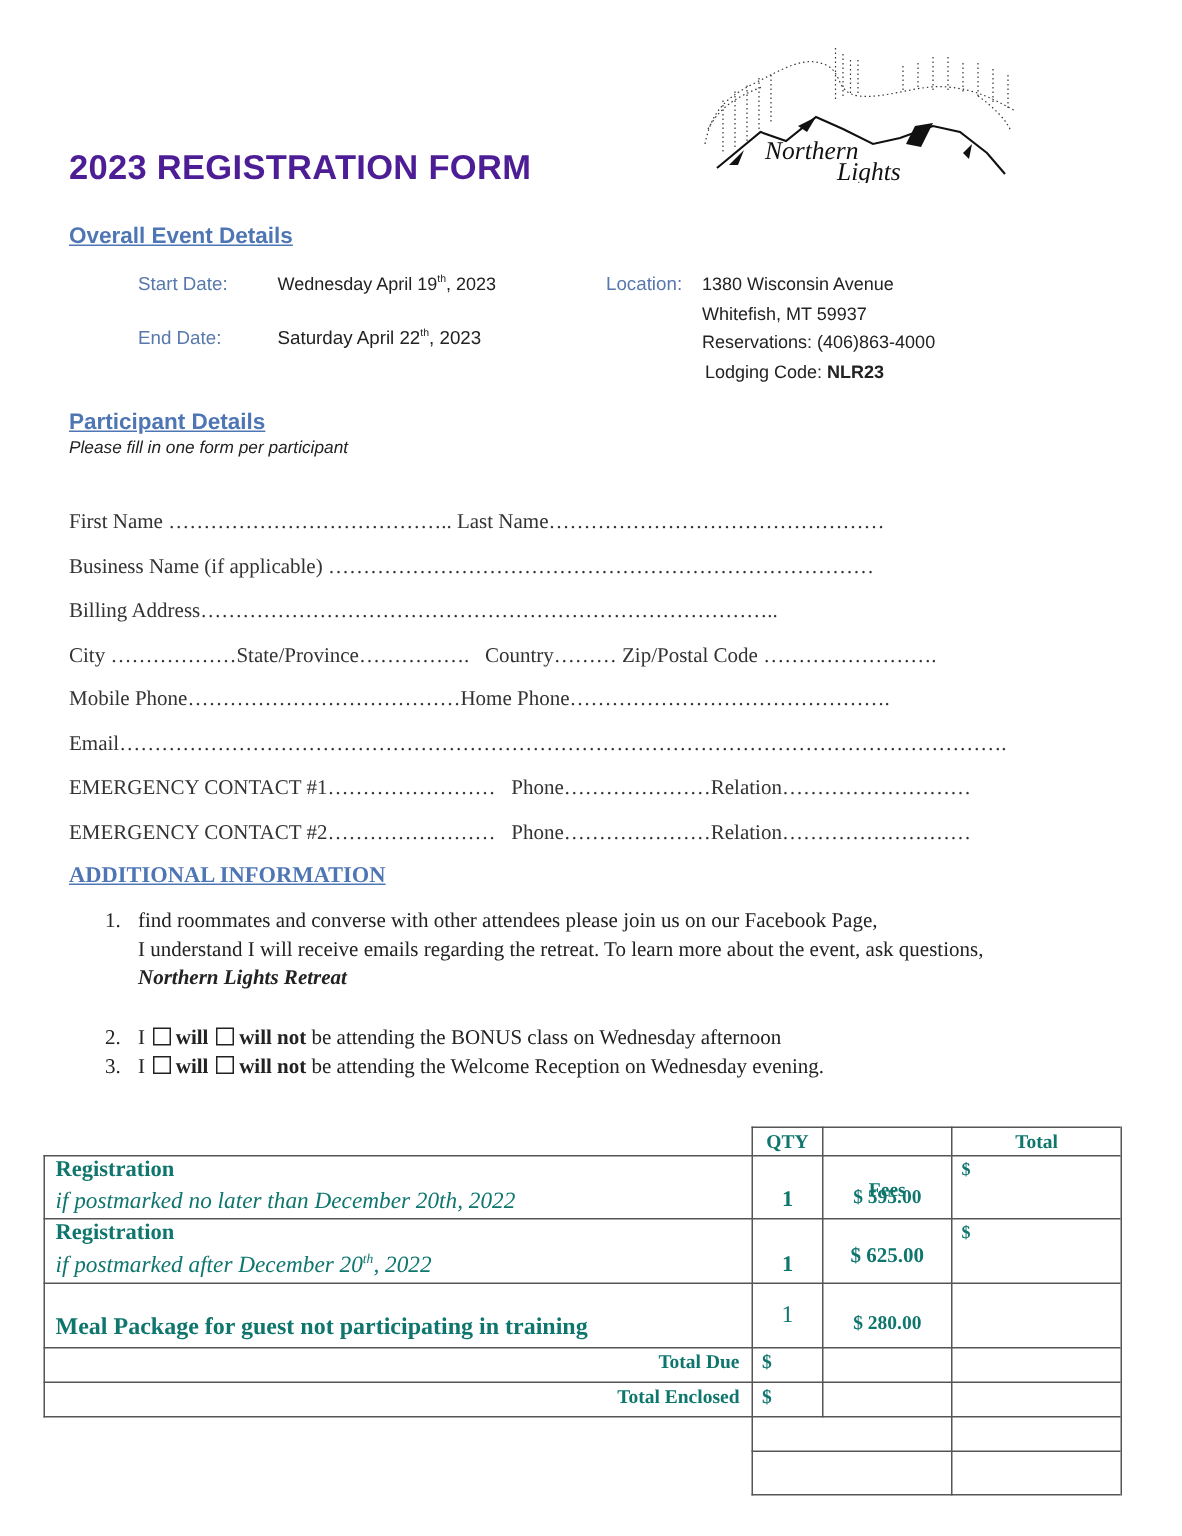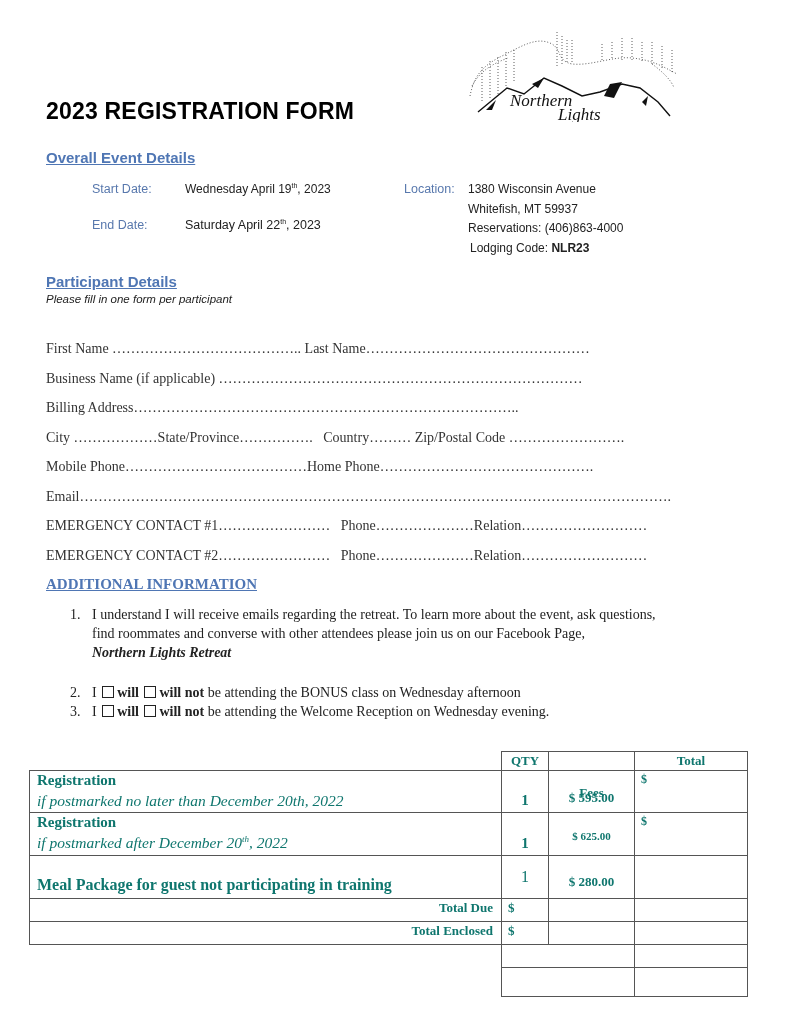"2023 REGISTRATION FORM" .title { color: #000000 -> #4c1d95 }
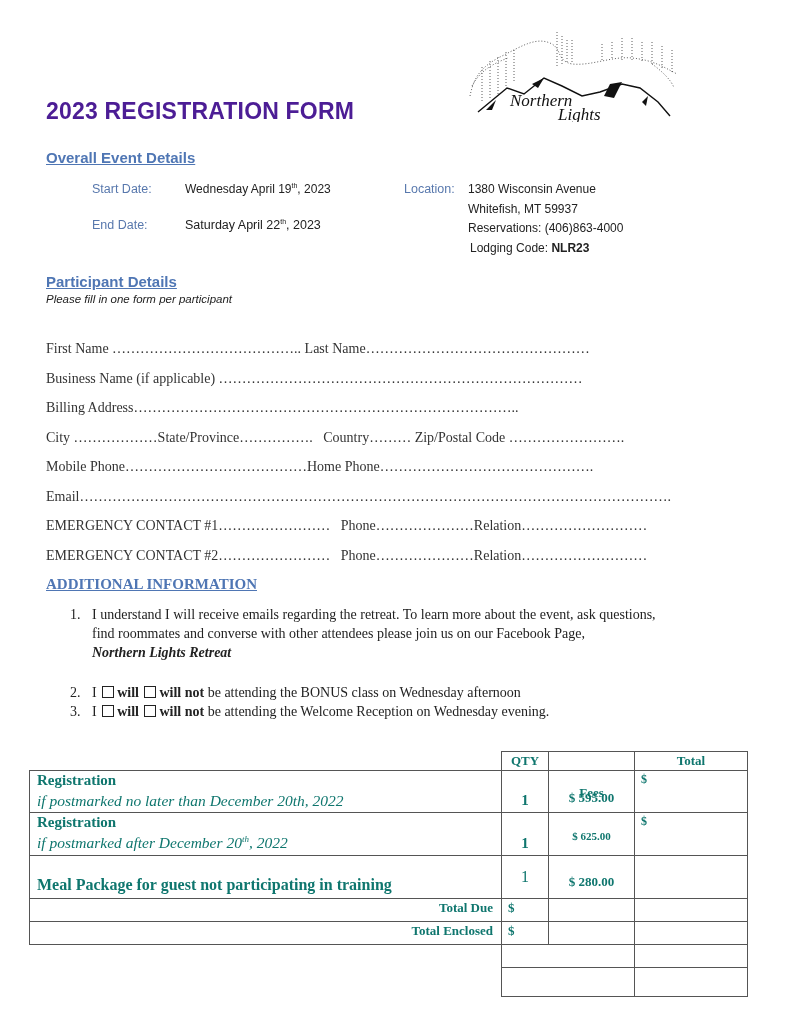"I understand I will receive" div { order: before "find roommates and converse with" -> after "find roommates and converse with" }
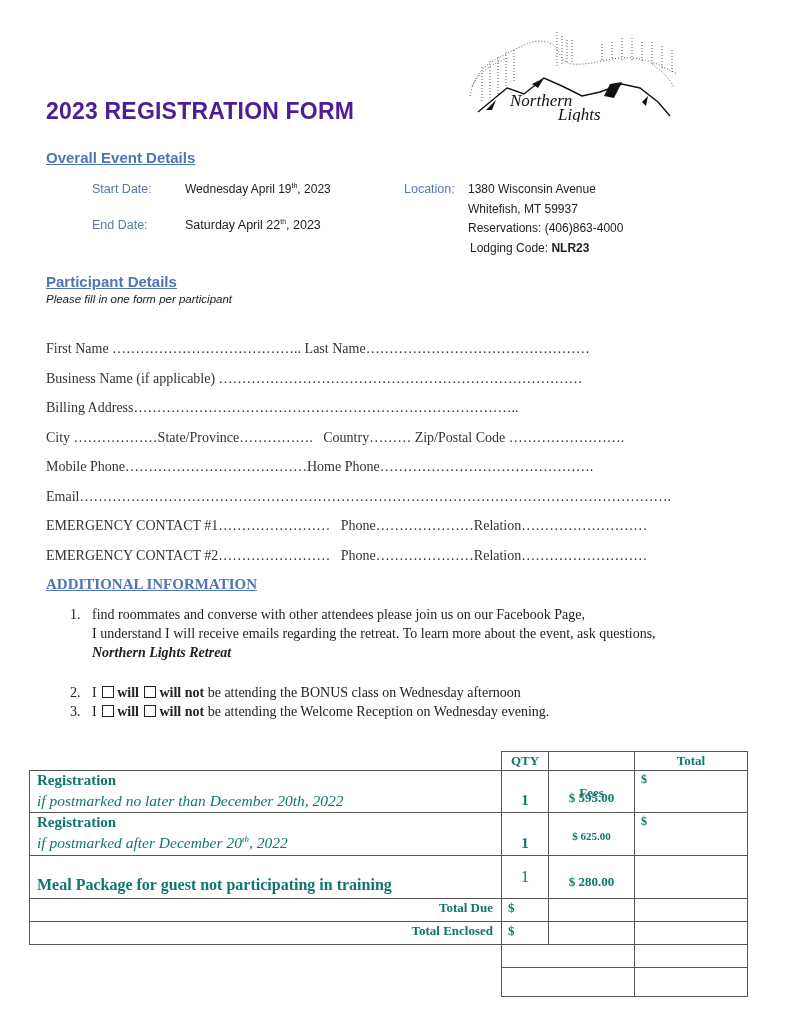"$ 625.00" div.cell-text { font-size: 11px -> 14px }
